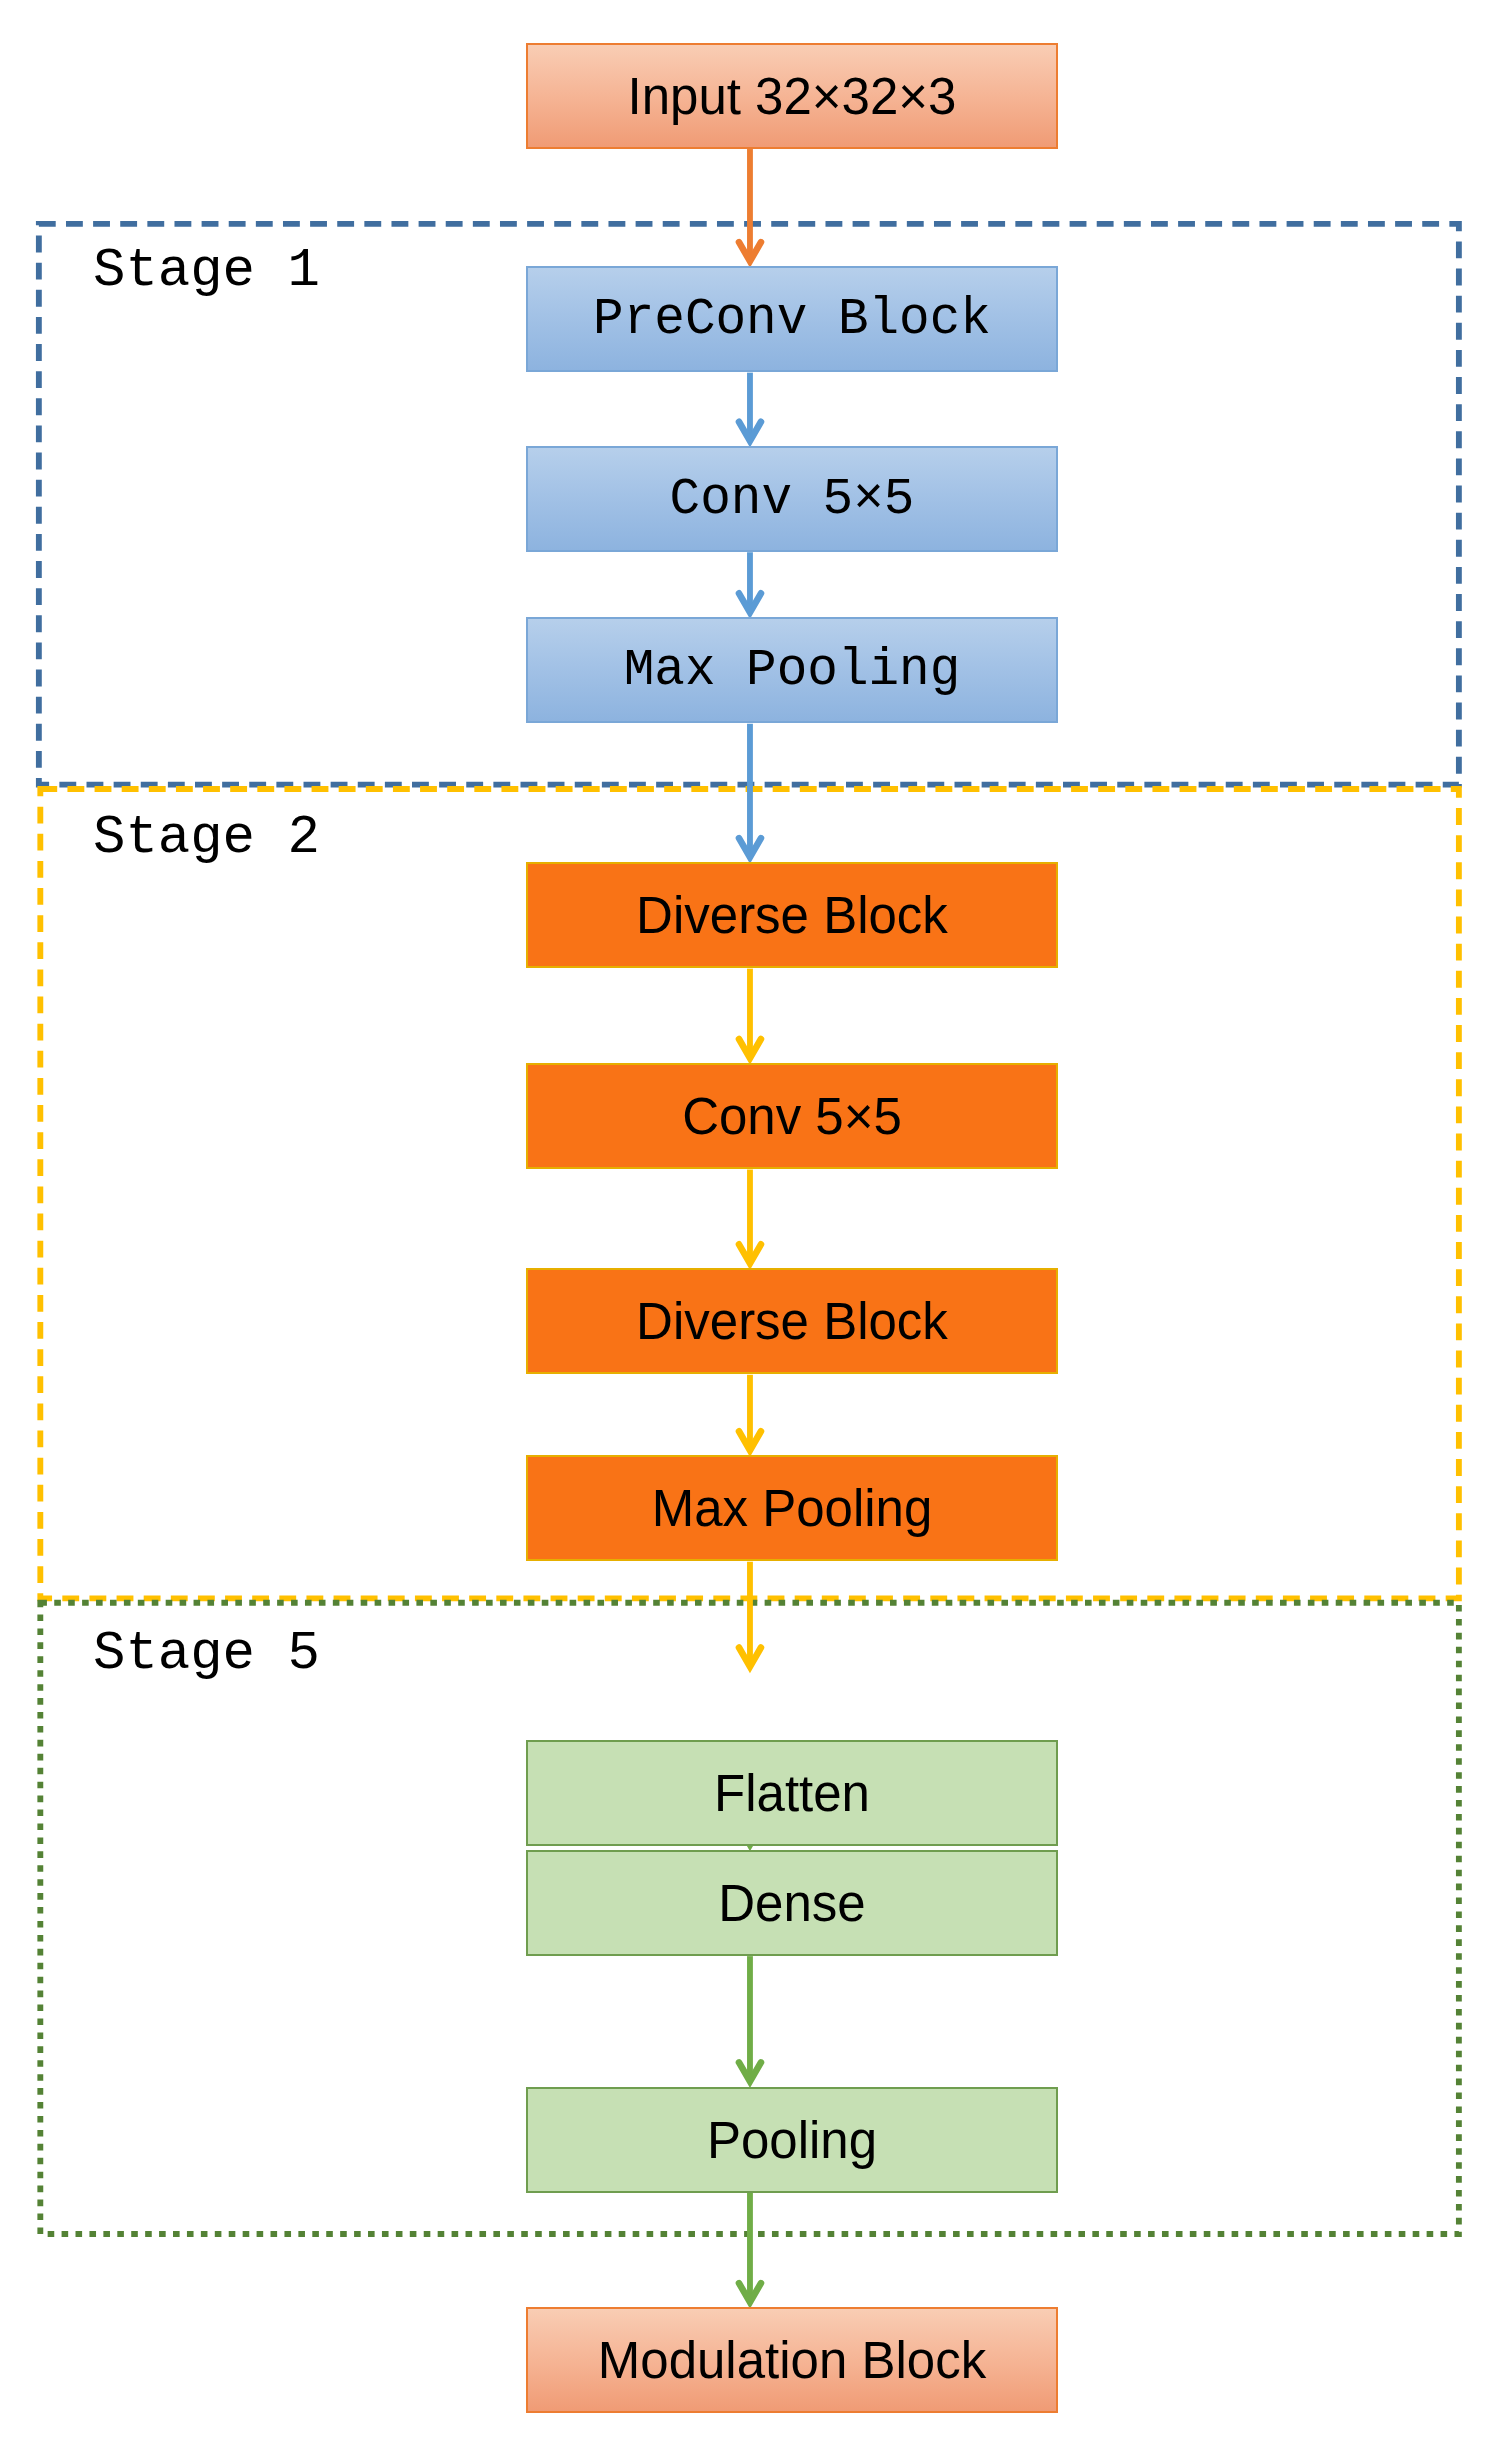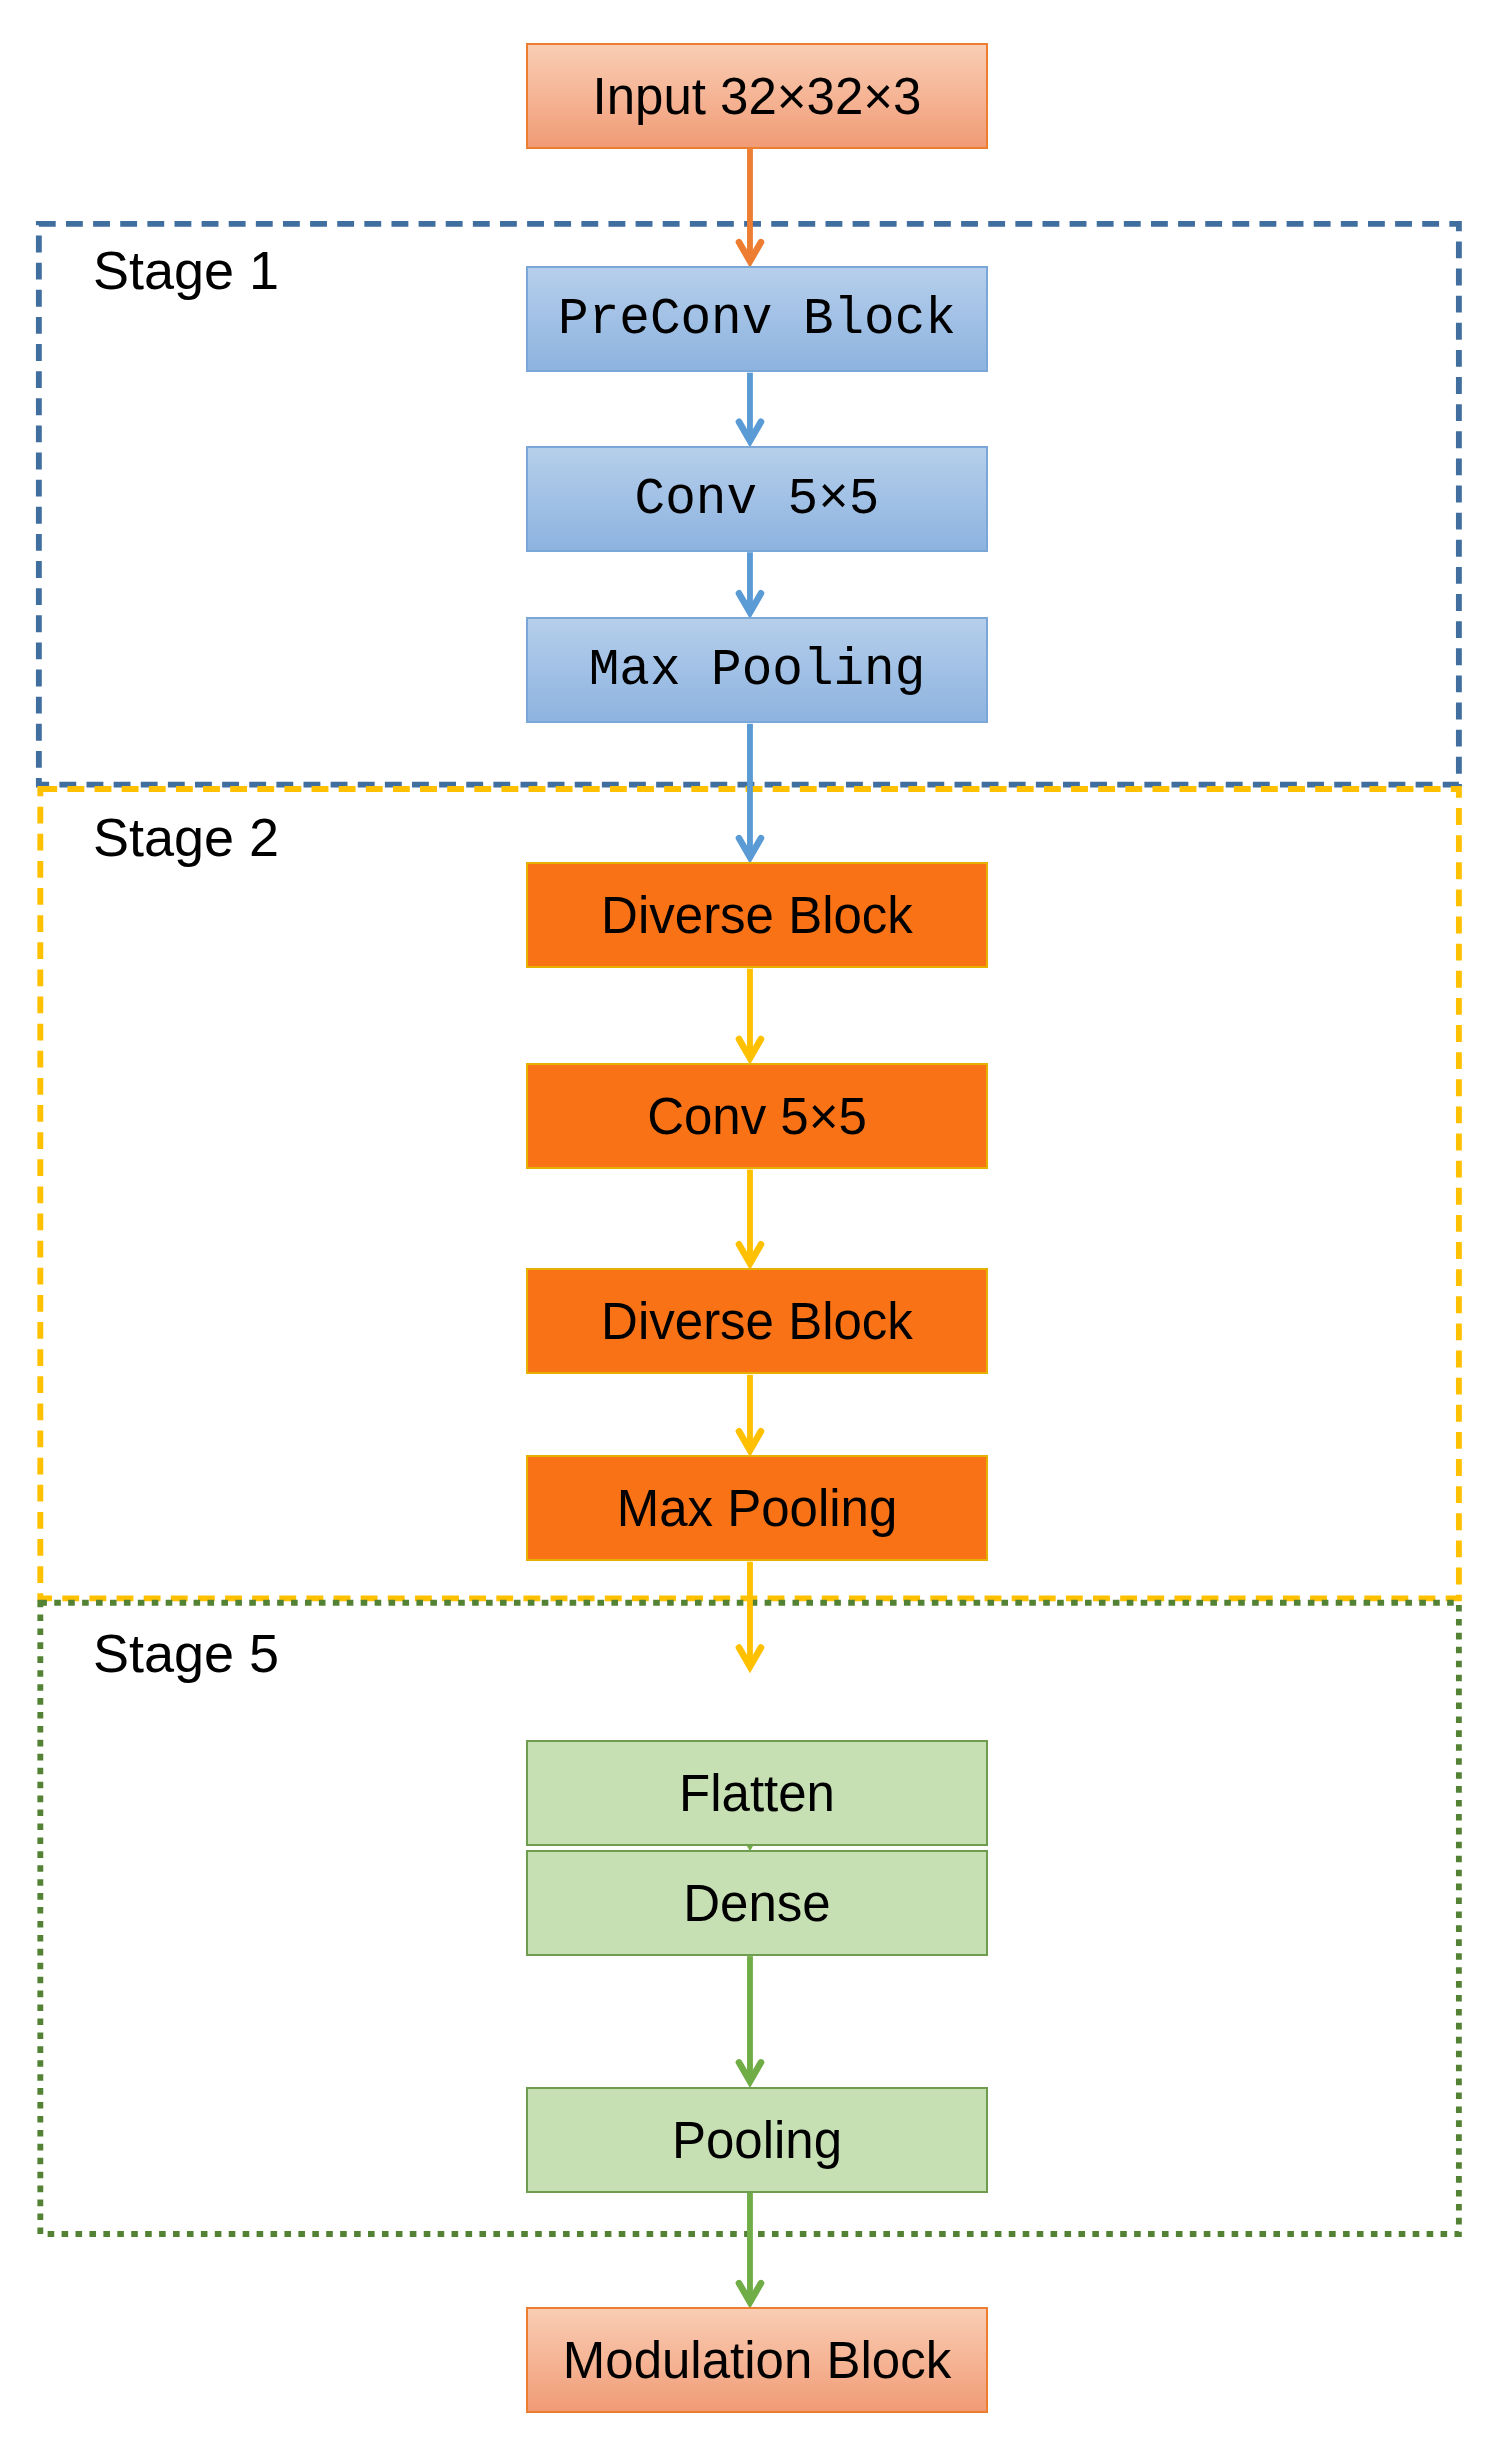"Input 32×32×3" .box { width: 462px -> 532px }
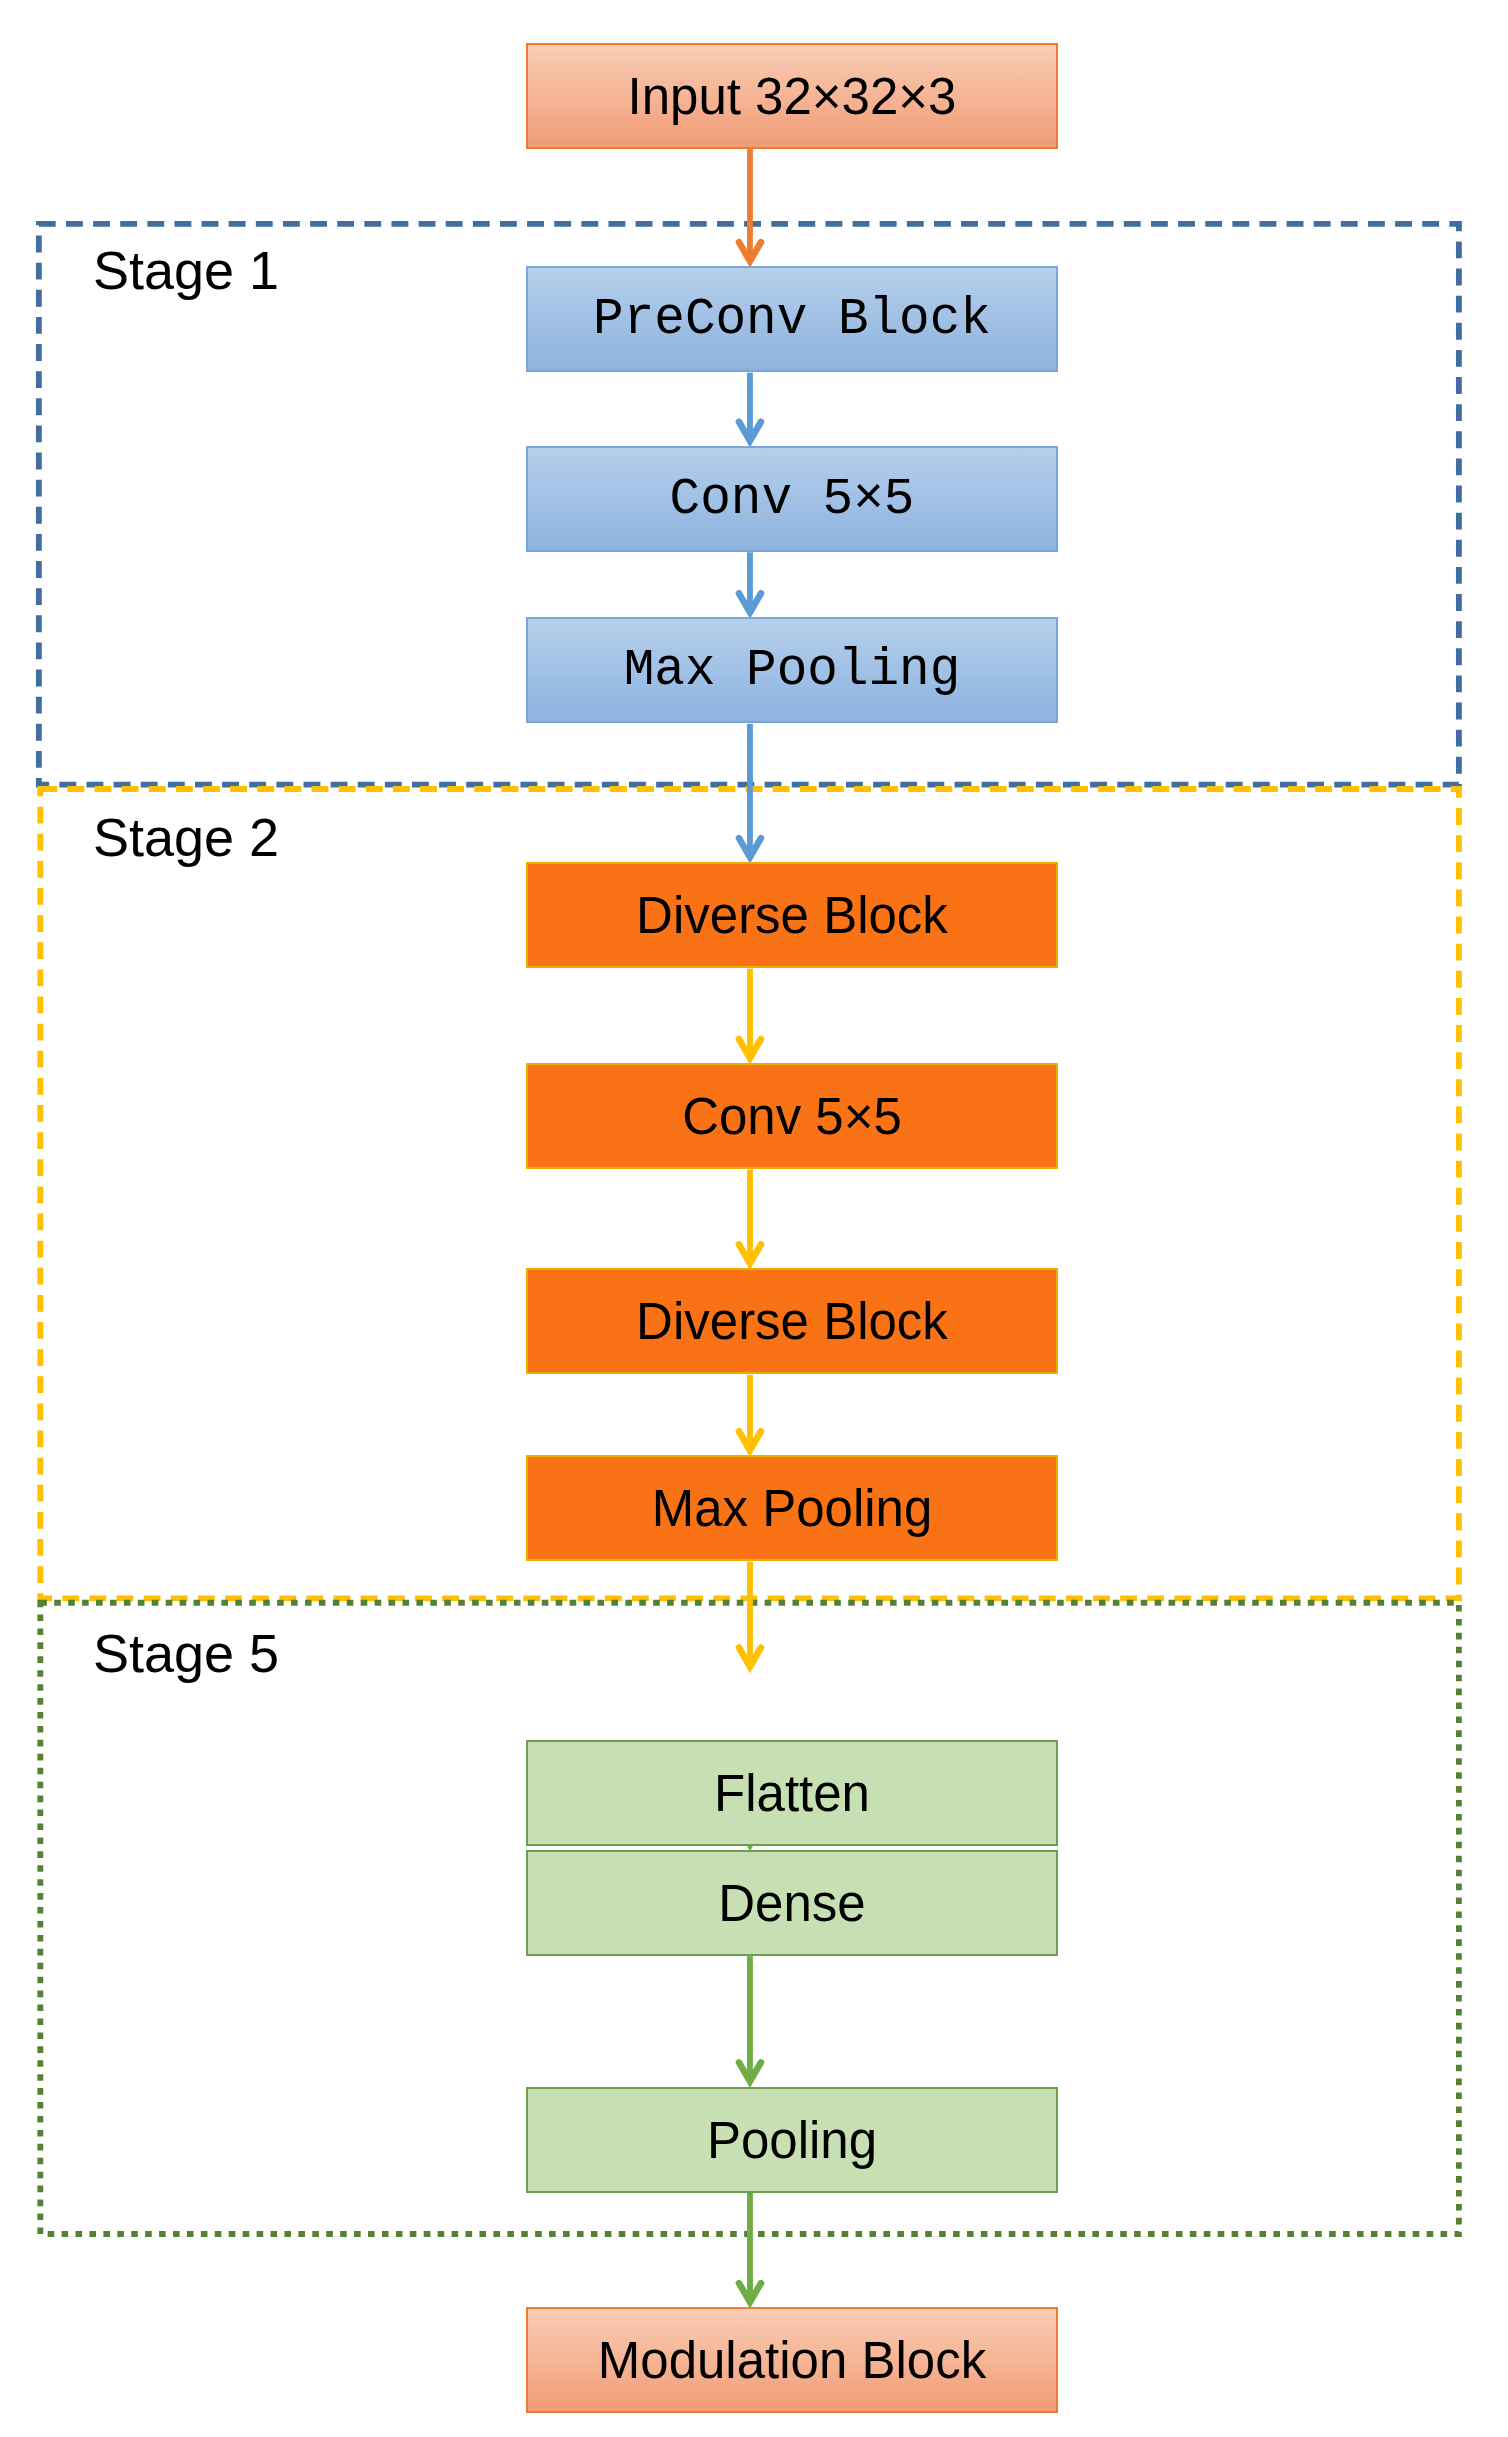"Stage 1" .stage-label { font-family: none -> Liberation Mono, monospace }
